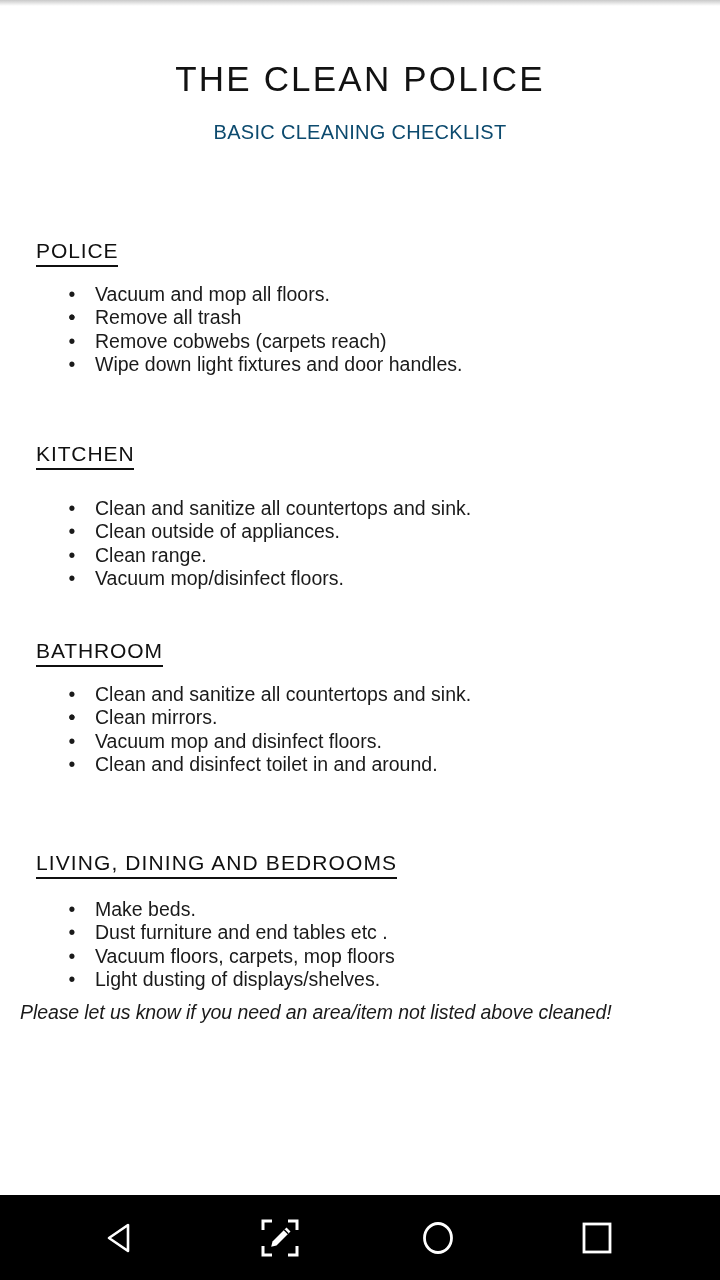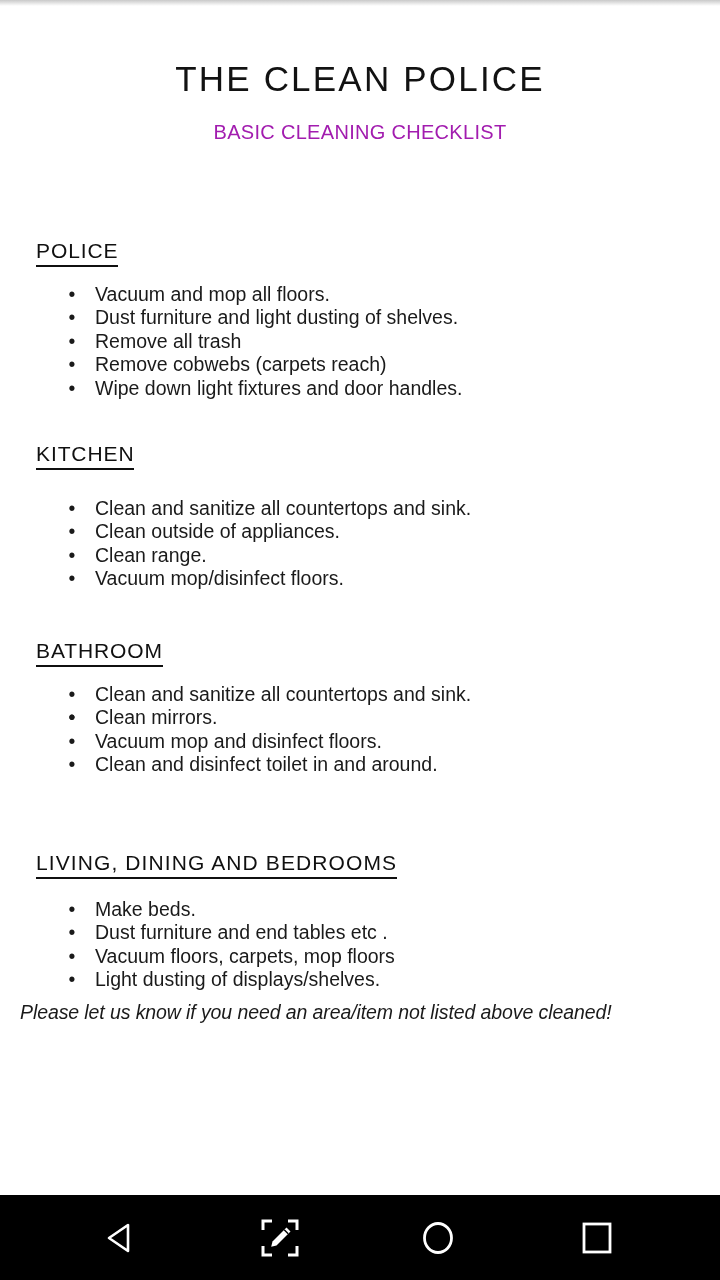"BASIC CLEANING CHECKLIST" #doc-subtitle { color: #a21caf -> #0c4a6e }
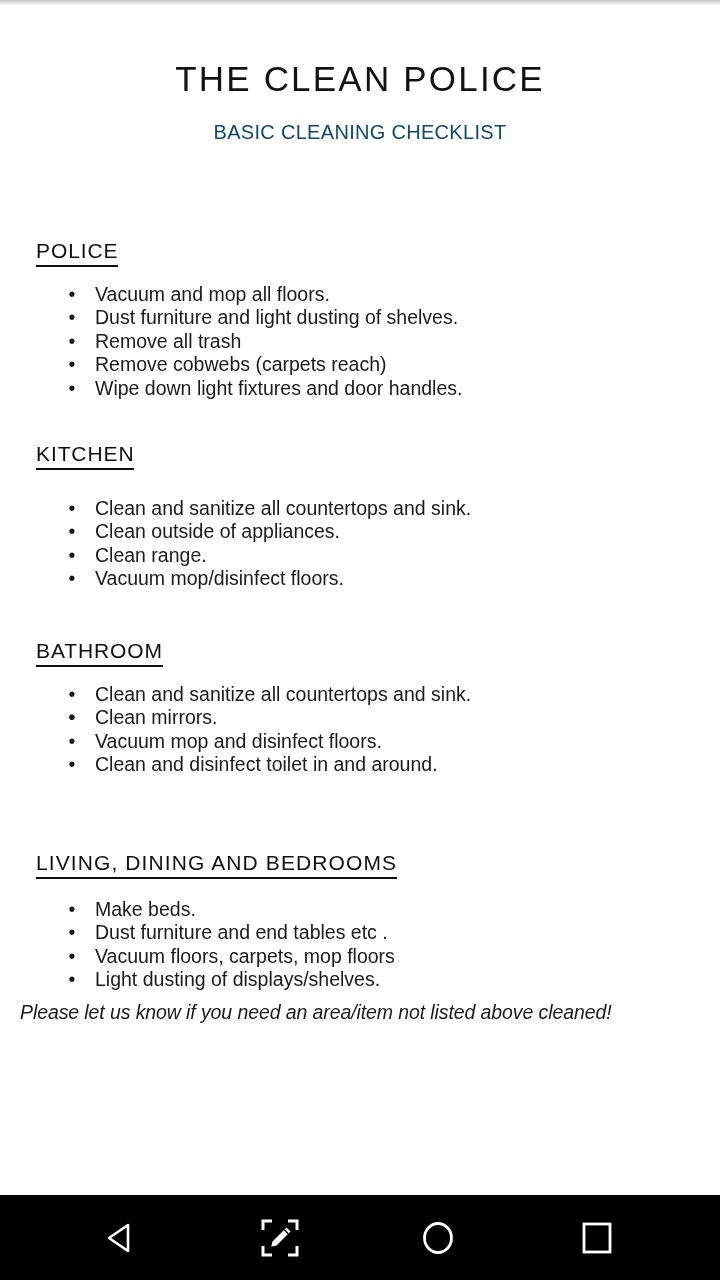"Dust furniture and light dusting" span { html: <span>Dust furniture and light dusting of shelves.</span> -> none }
